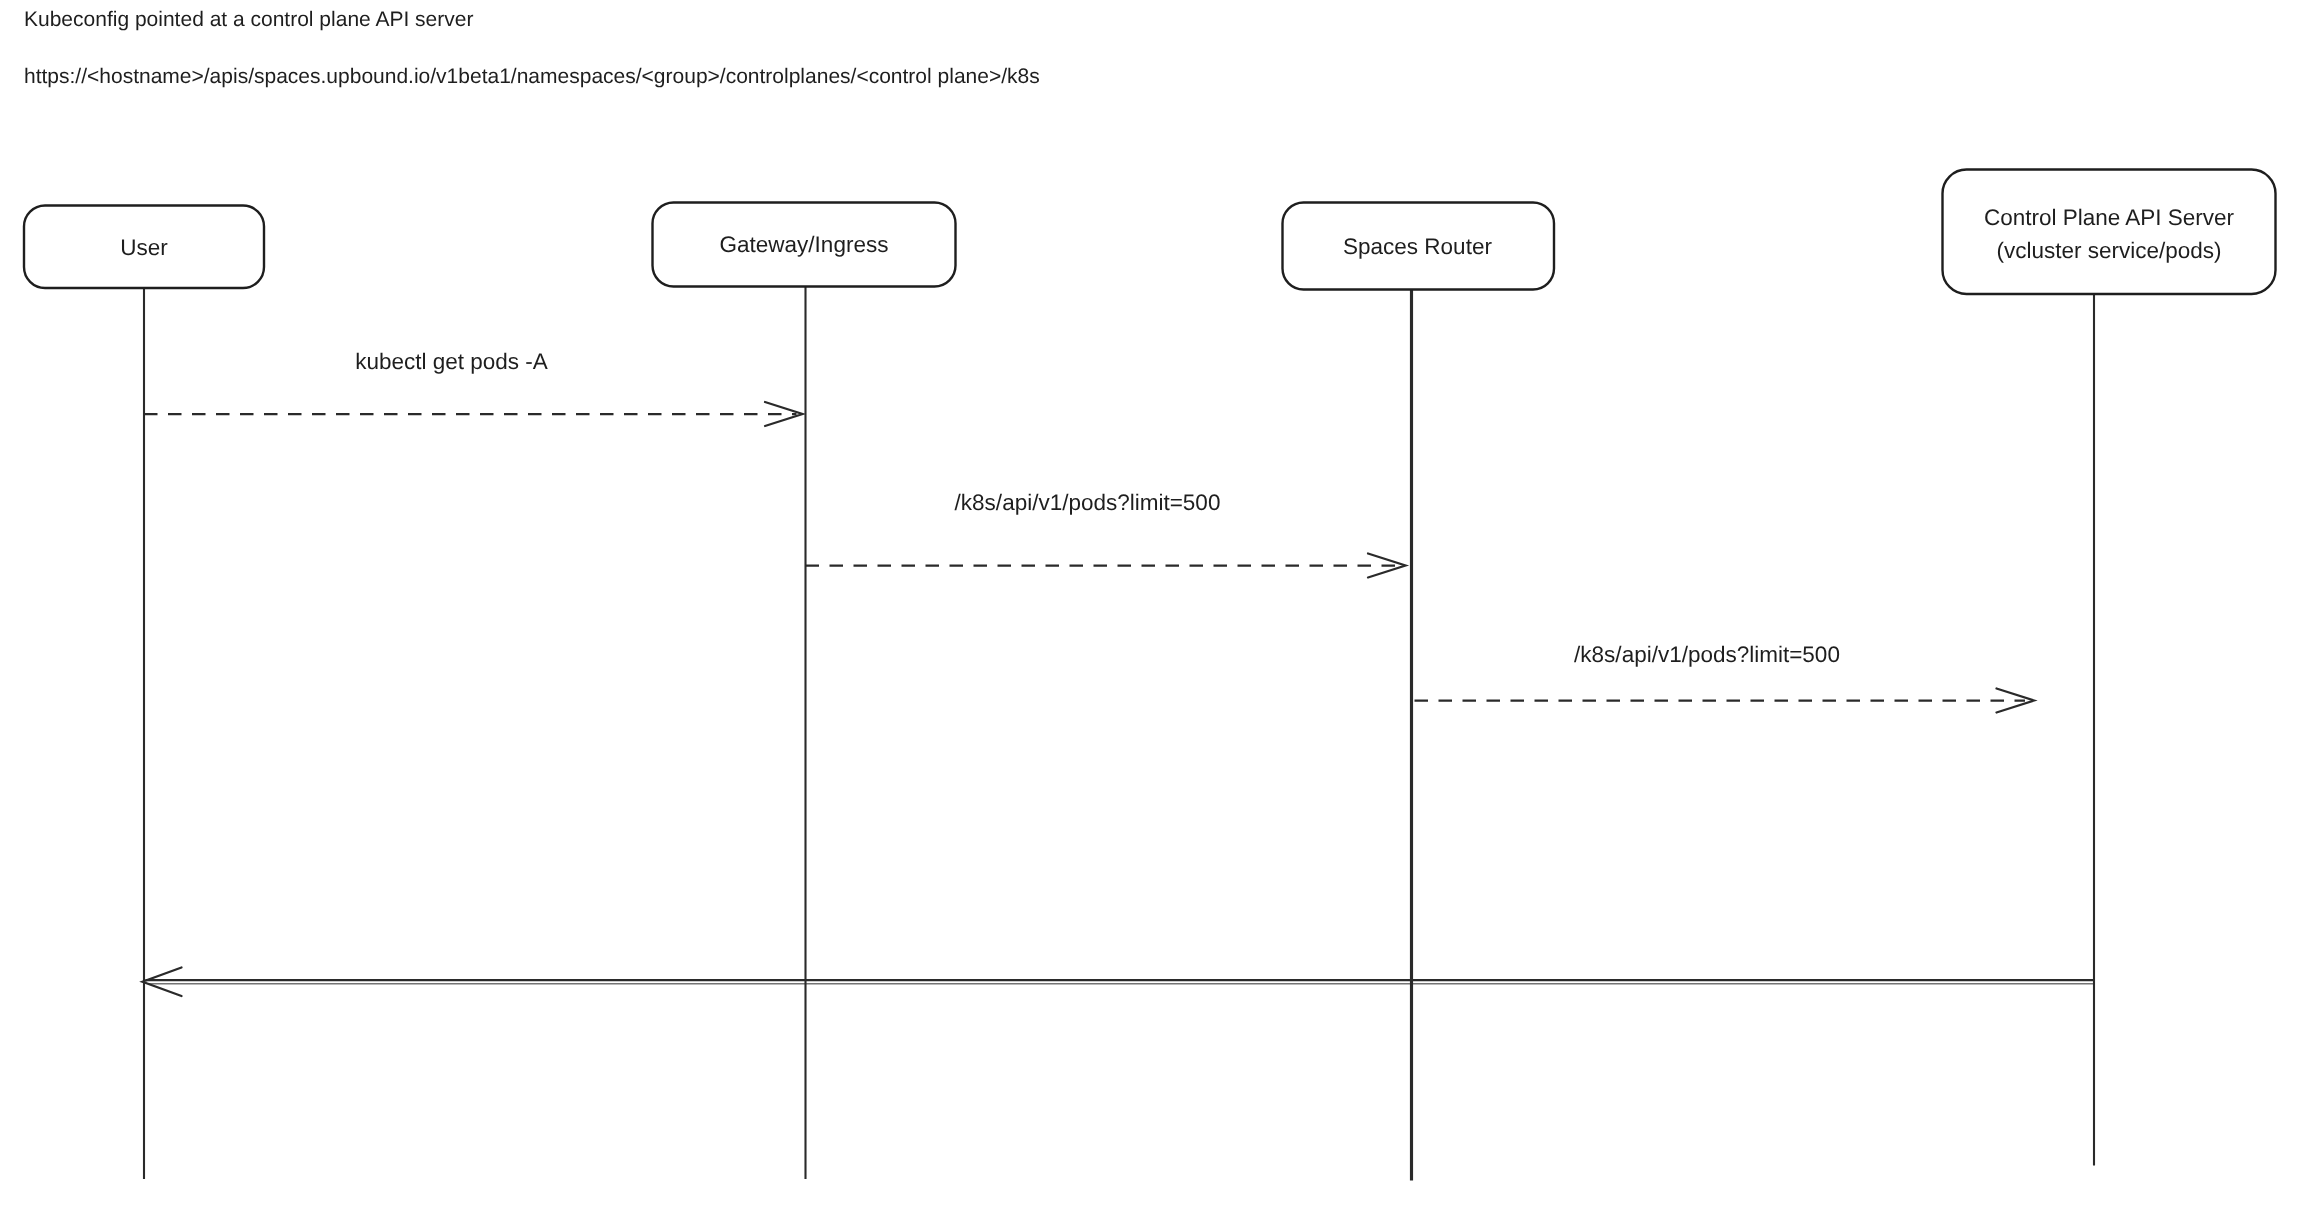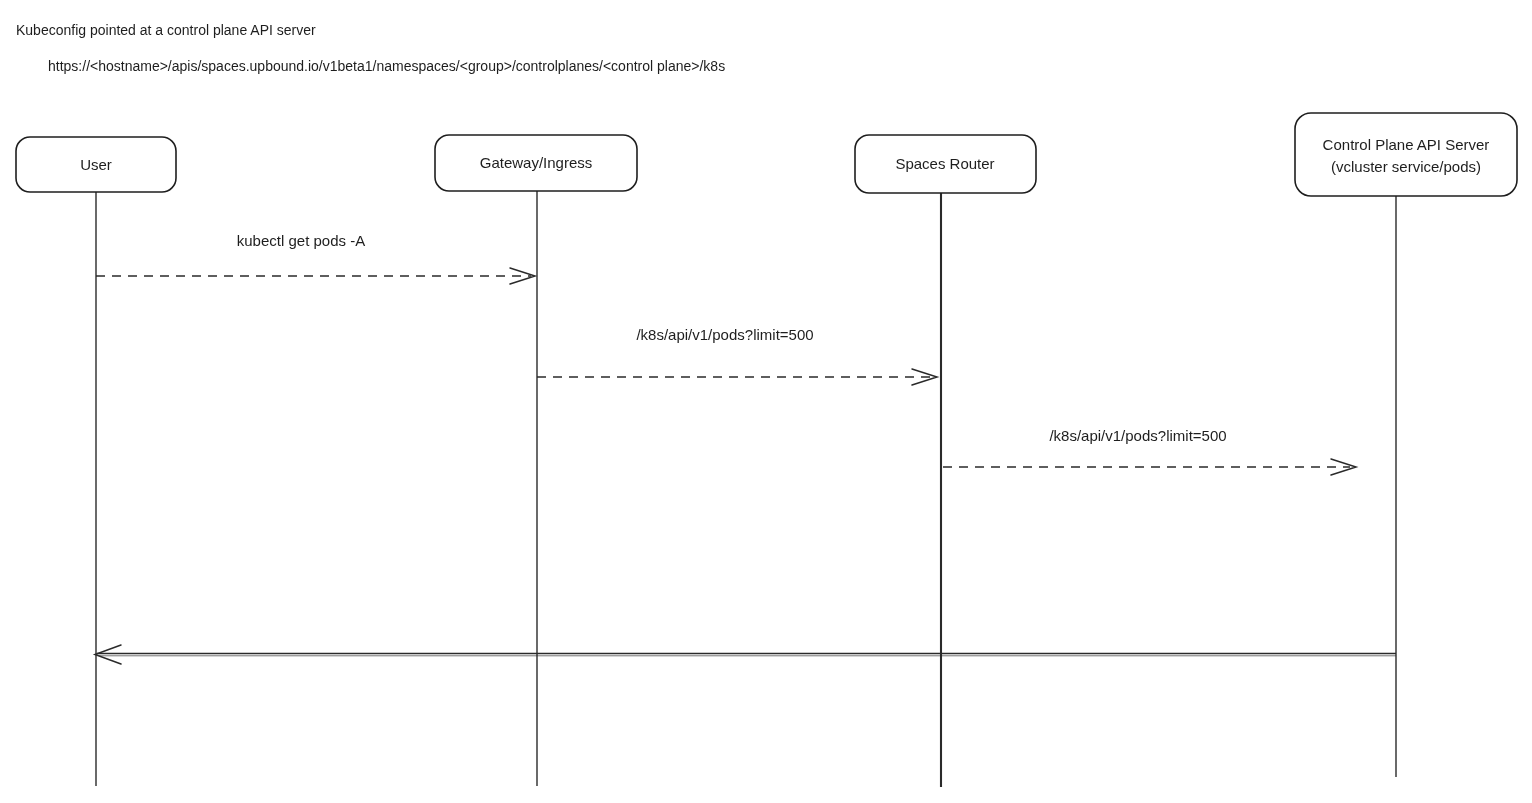"Kubeconfig pointed at a control" #caption-line1 { top: 22px -> 4px }
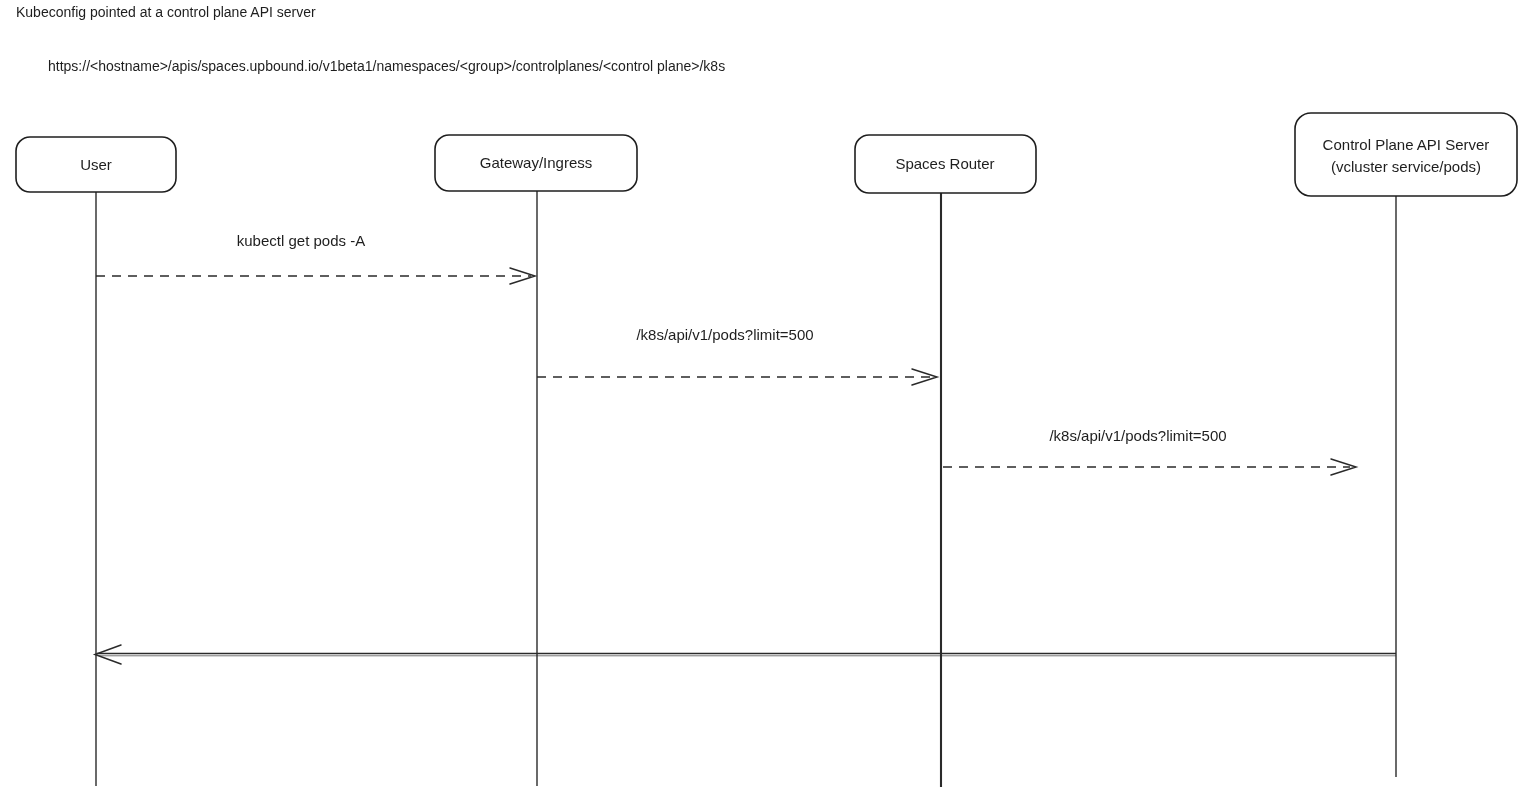"https://<hostname>/apis/spaces.upbound.i" #caption-line2 { margin-left: 32px -> none; top: 58px -> 42px }
